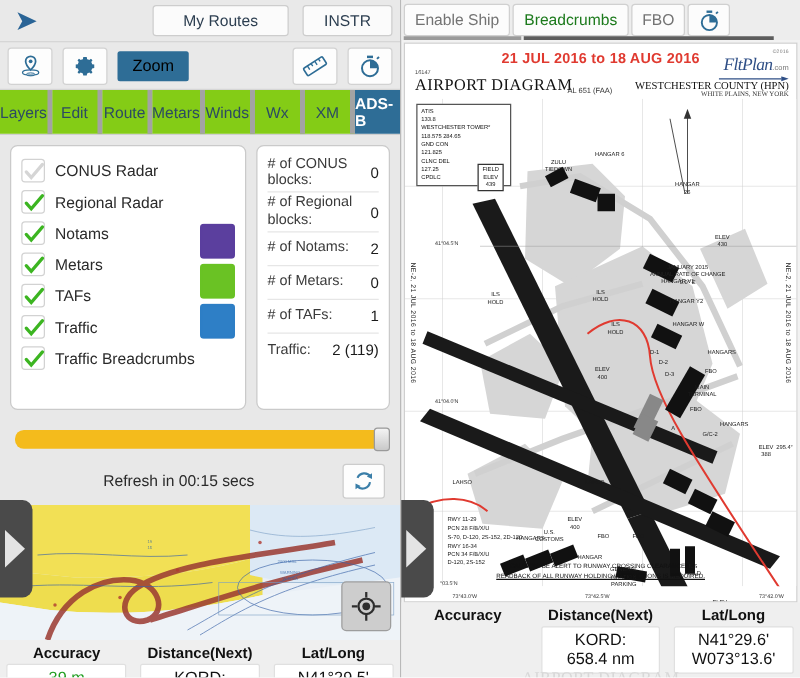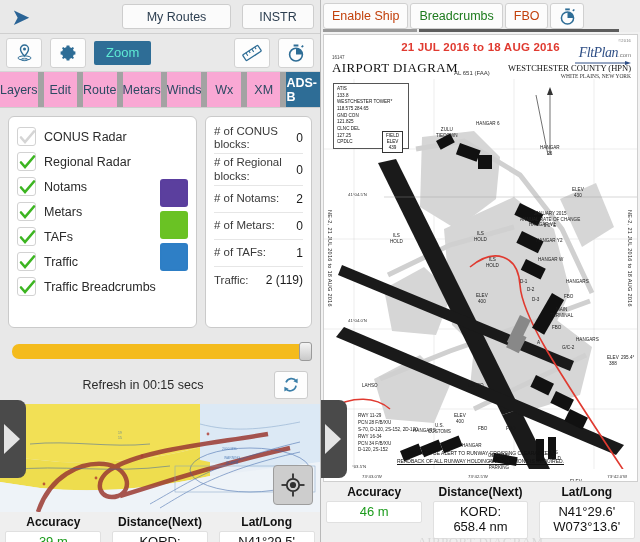"Enable Ship" .rtab { color: #c2410c -> #737373 }
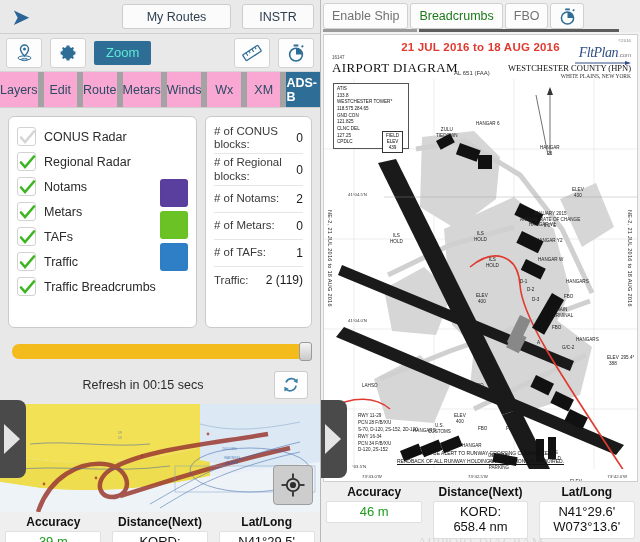"Zoom" .zoombtn { color: #5eead4 -> #000000 }
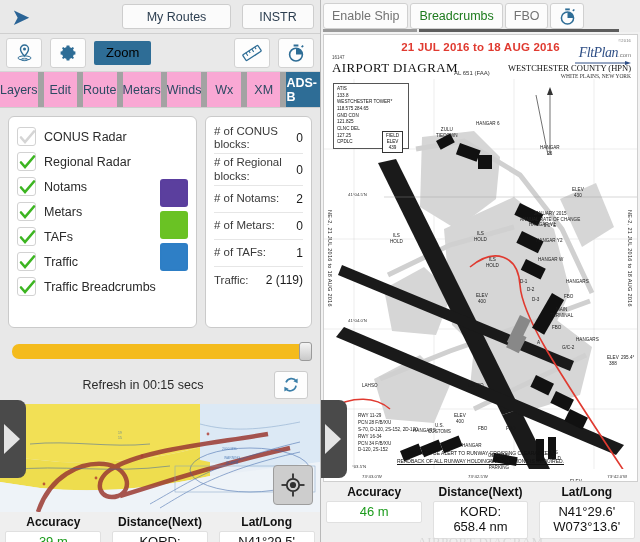"Layers" .tab { background: #f9a8d4 -> #84cc16; border-right: 6px solid #a3a3a3 -> 4px solid #a3a3a3 }
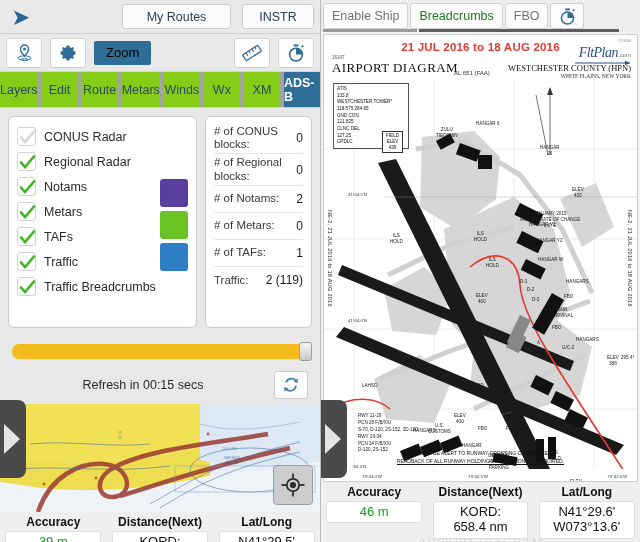"46 m" div.statbox { html: <div>46 m</div> -> none }
